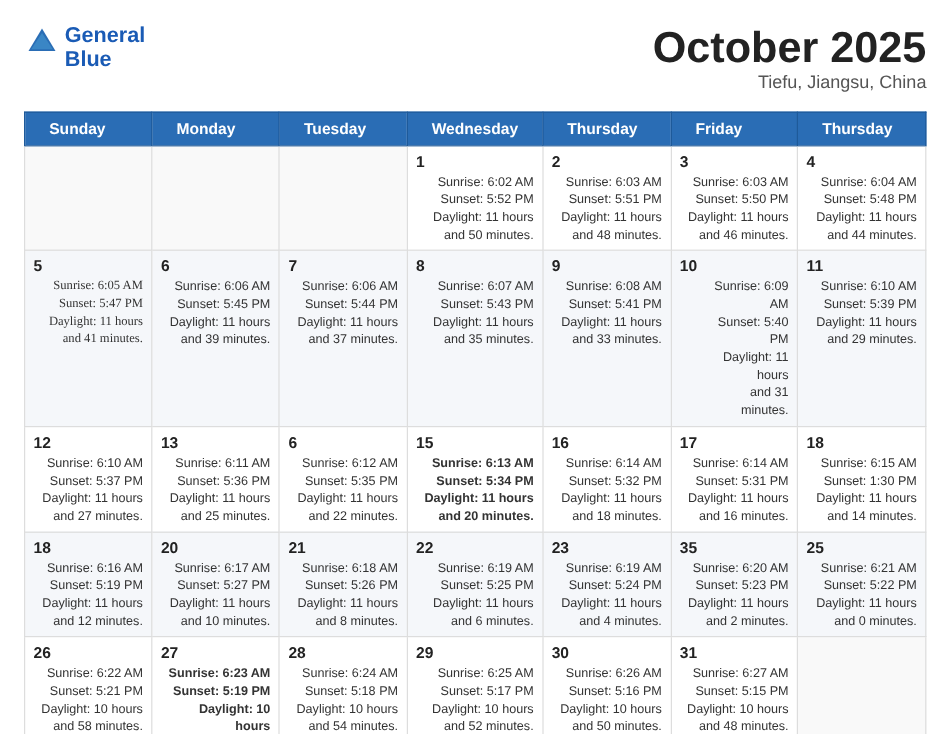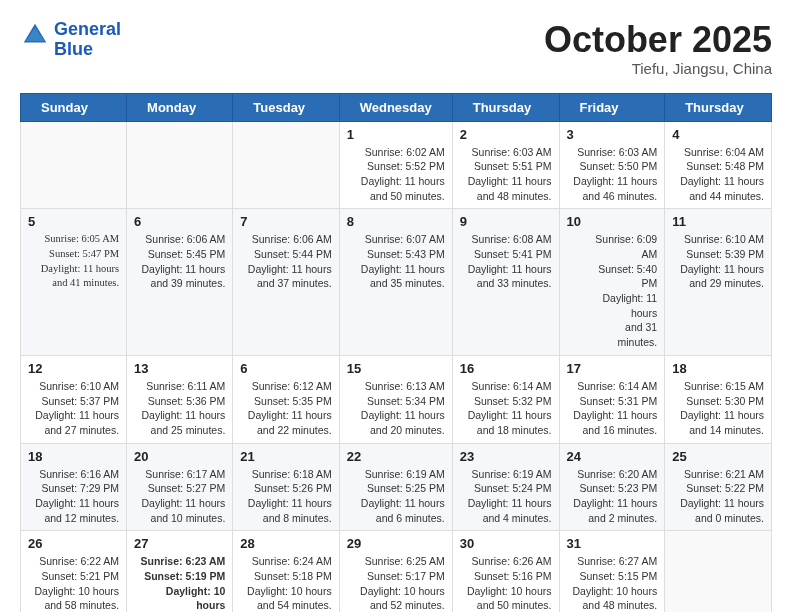"Sunrise: 6:13 AM" div.day-info { font-weight: none -> bold }
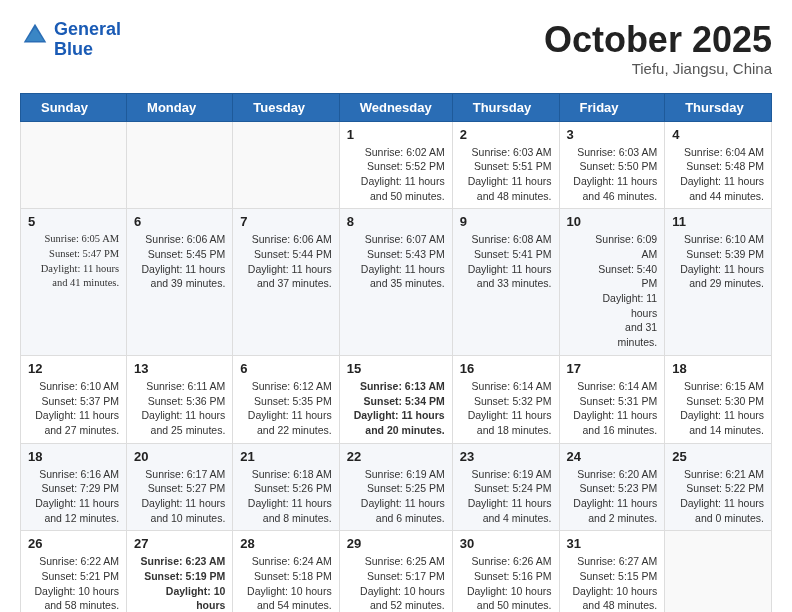"Sunrise: 6:15 AM" div.day-info { text: 5:30 -> 1:30 }
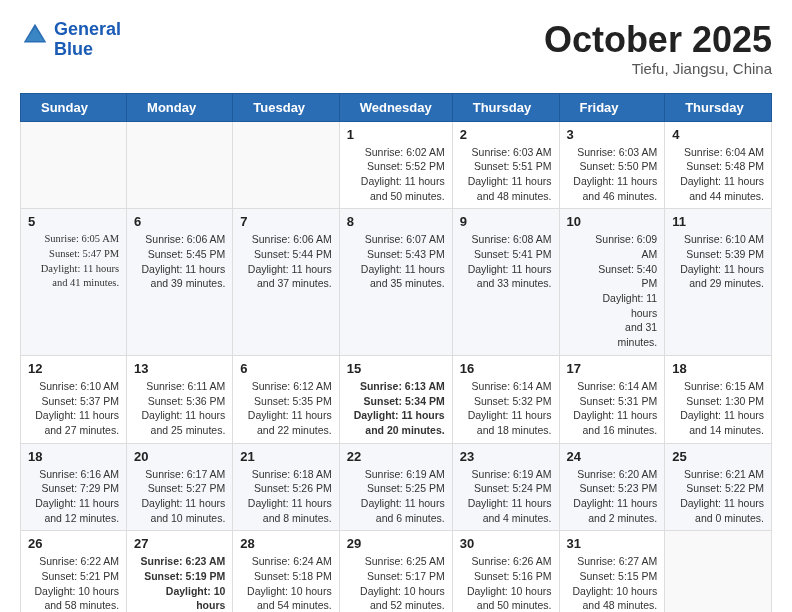"24" span.day-number { text: 24 -> 35 }
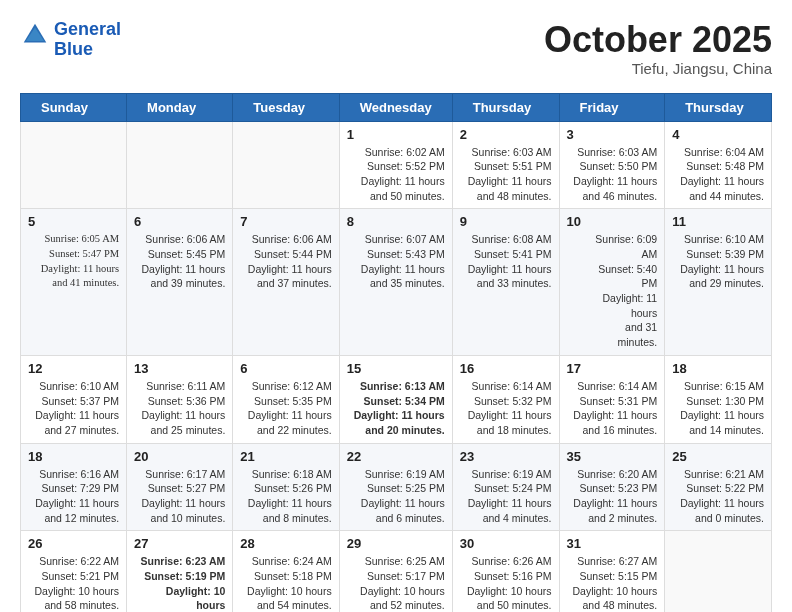"Sunrise: 6:16 AM" div.day-info { text: 7:29 -> 5:19 }
